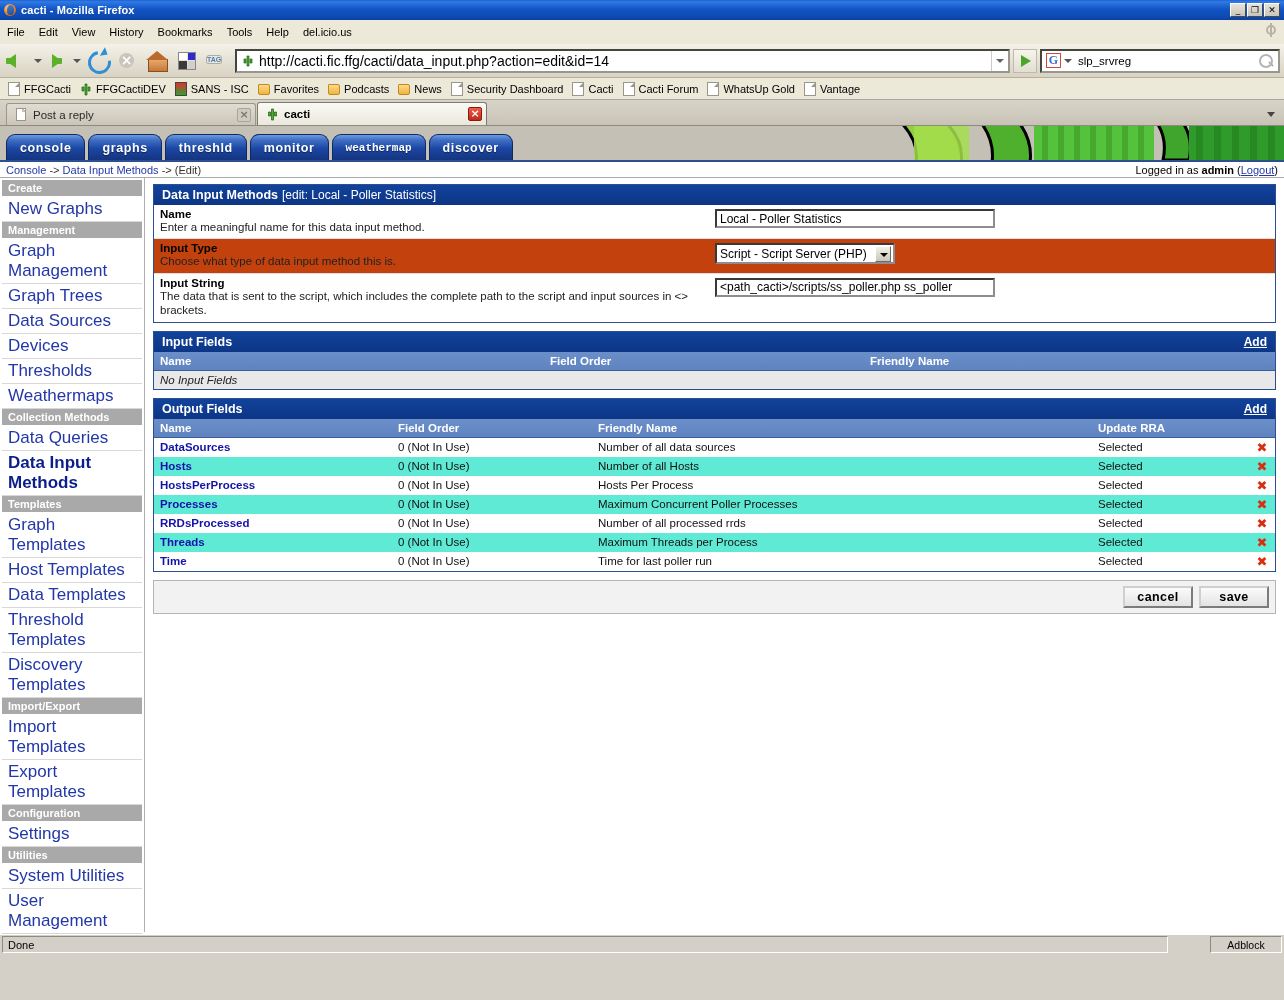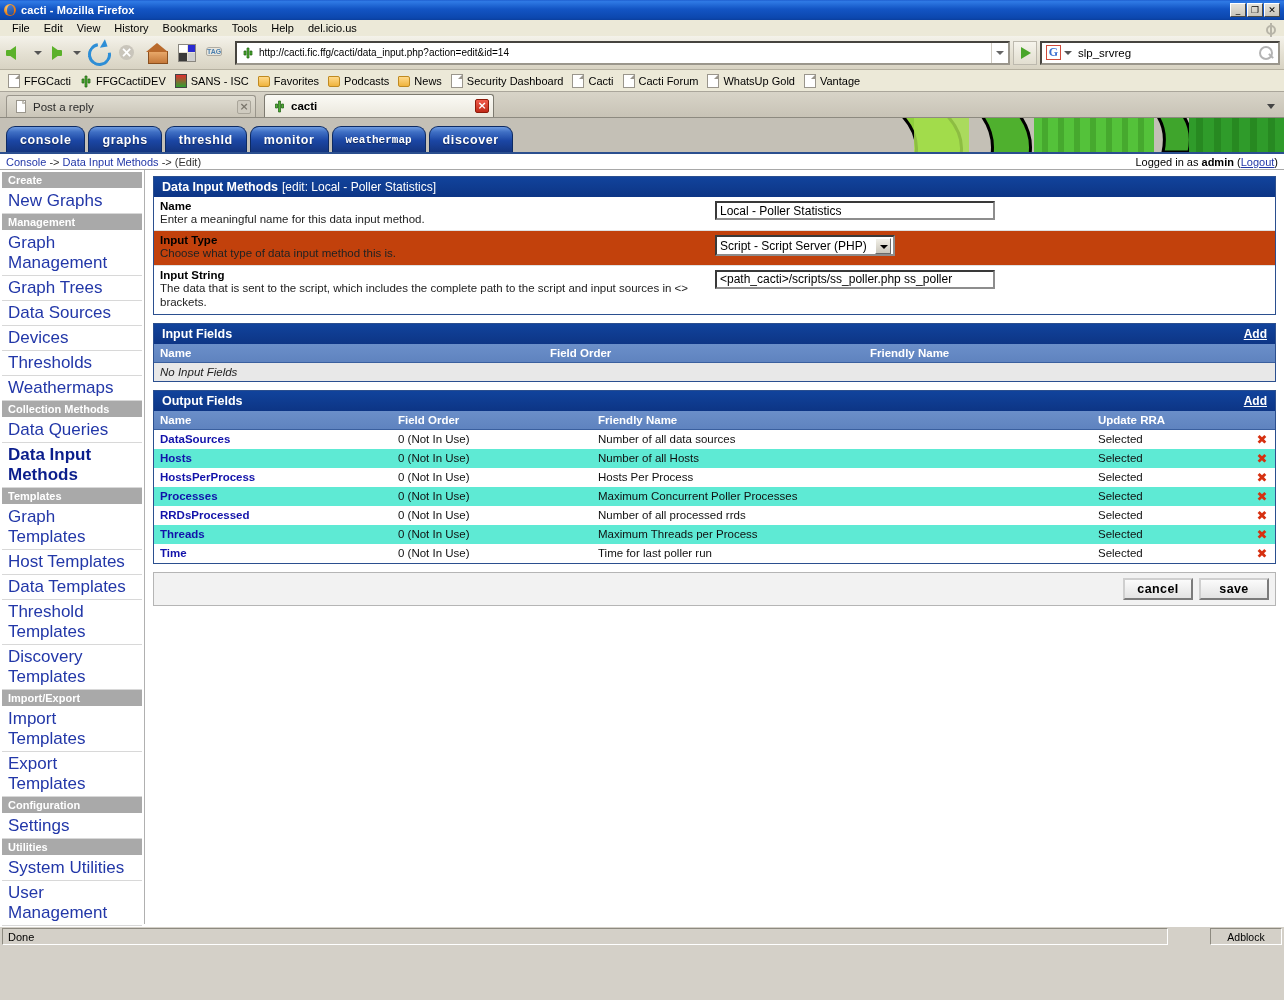"File" .menubar { height: 16px -> 24px; padding-left: 5px -> none }
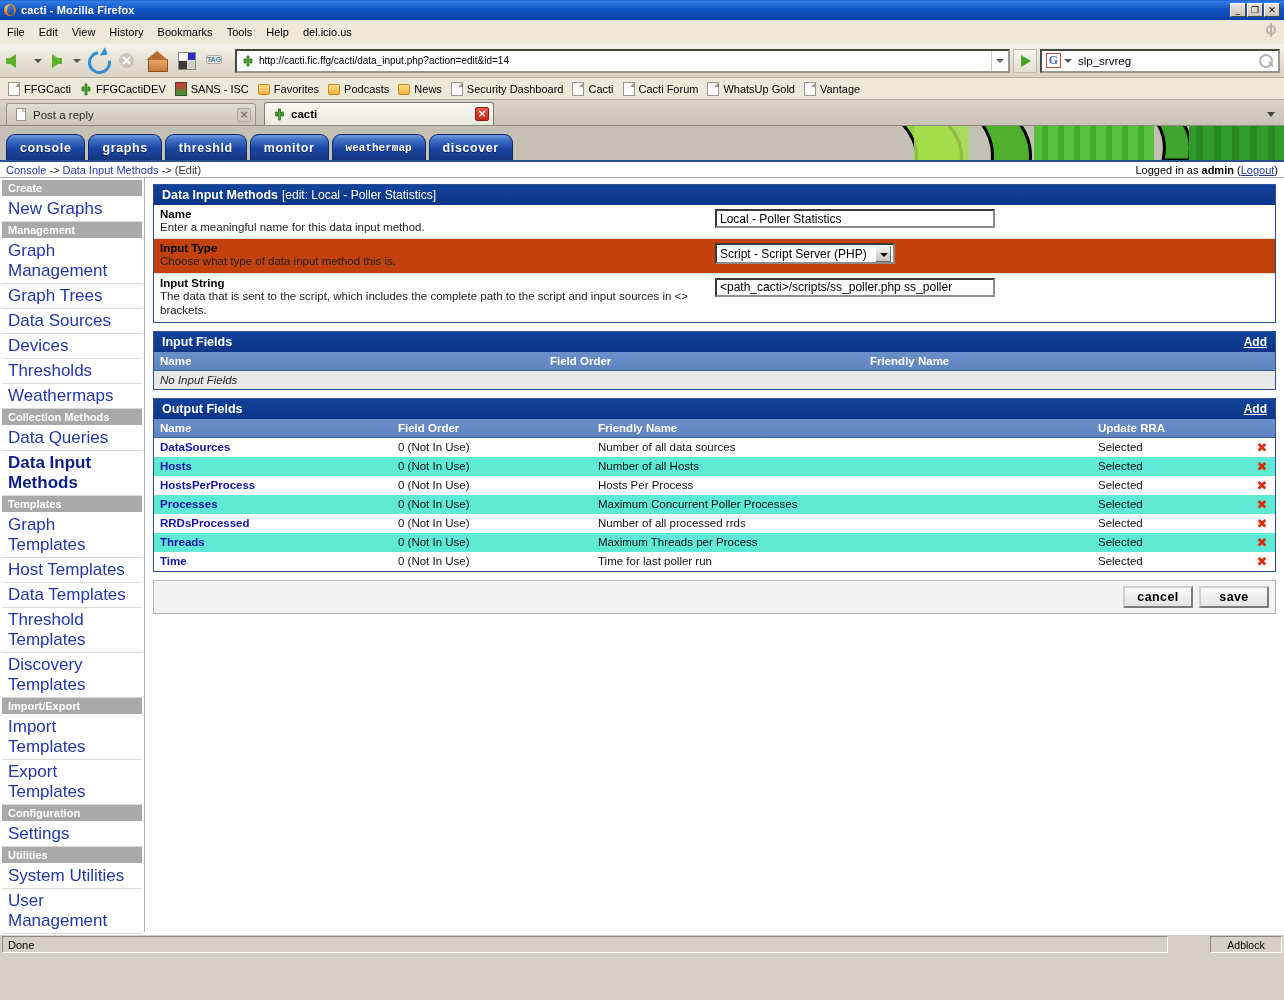"http://cacti.fic.ffg/cacti/data_input.ph" .url-text { font-size: 10px -> 14px }
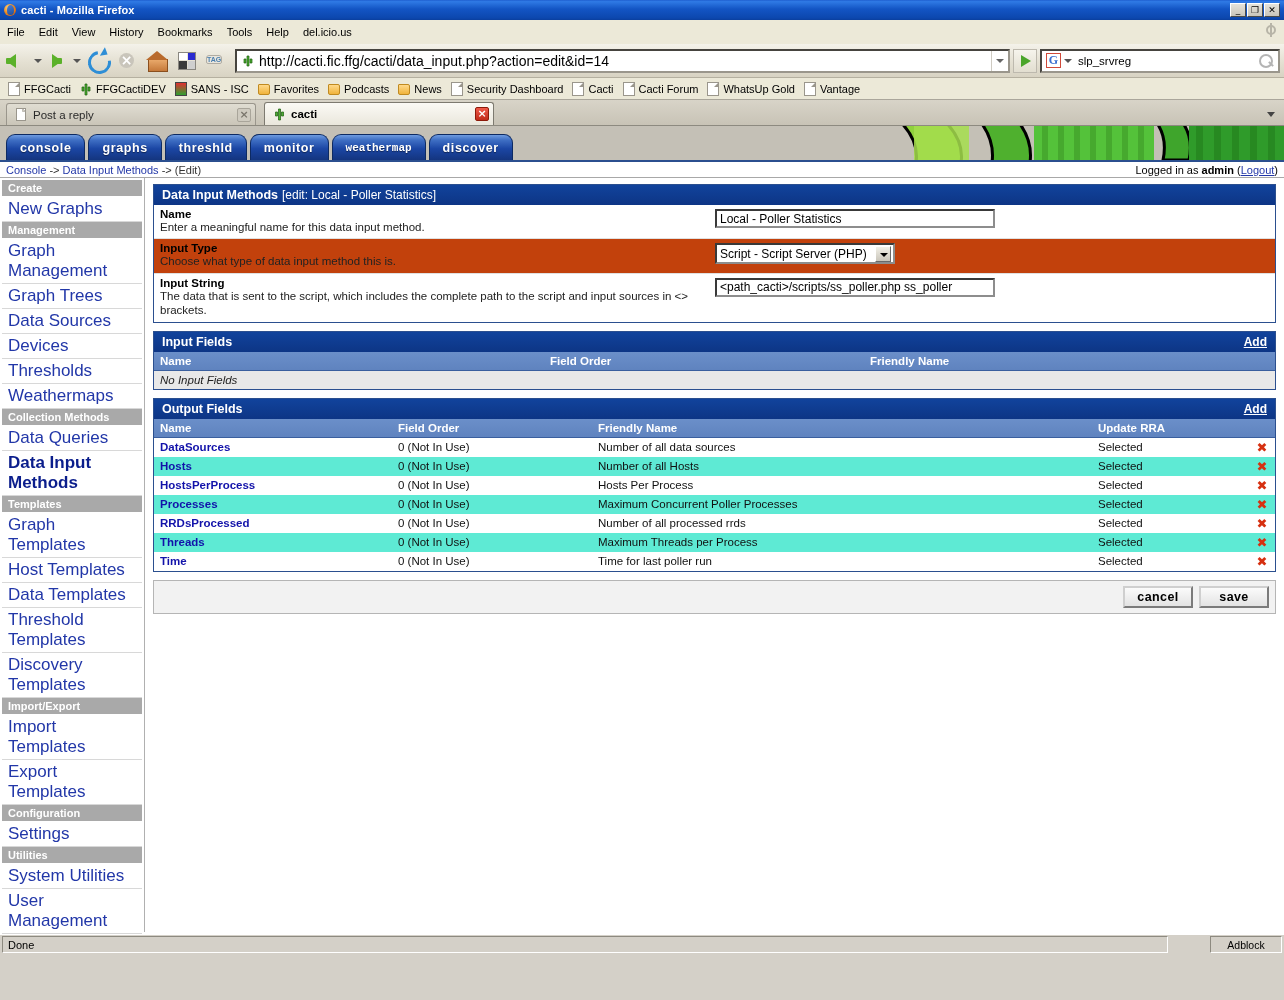"Post a reply" .tab { margin-right: 8px -> 1px }
